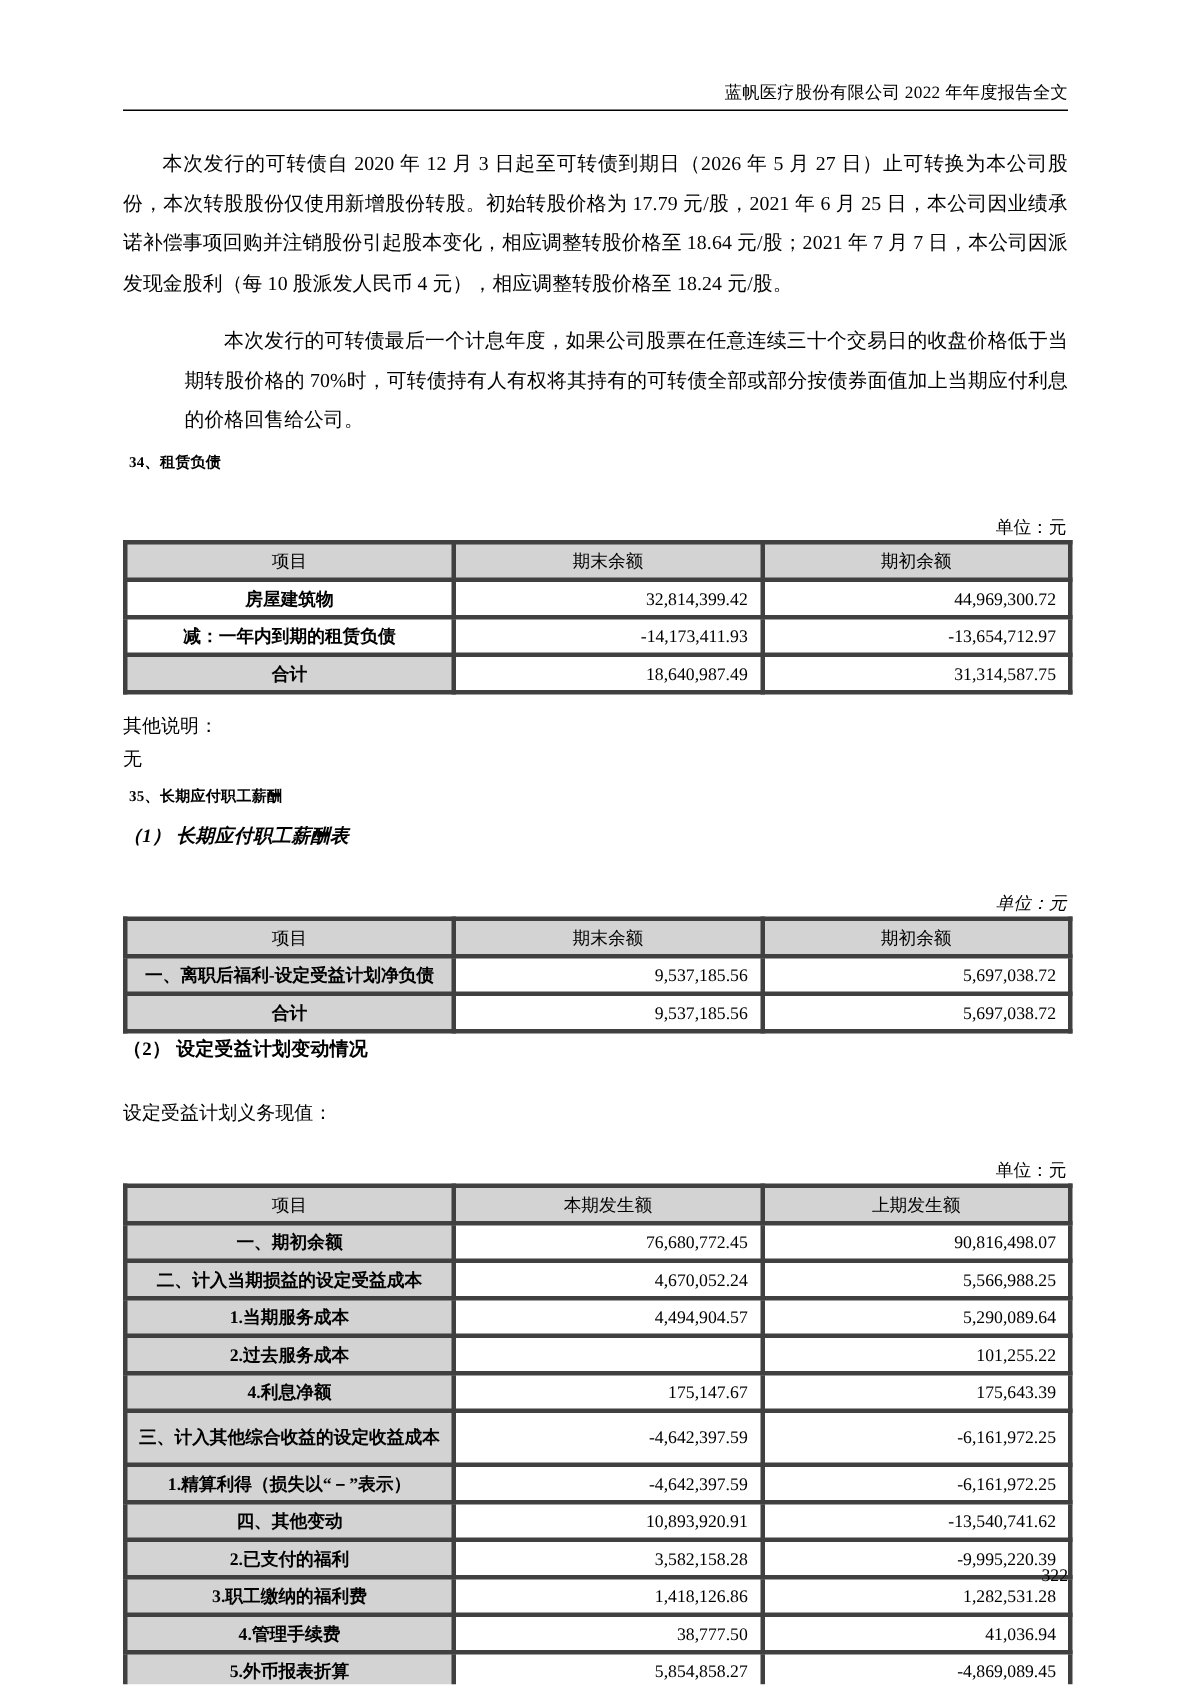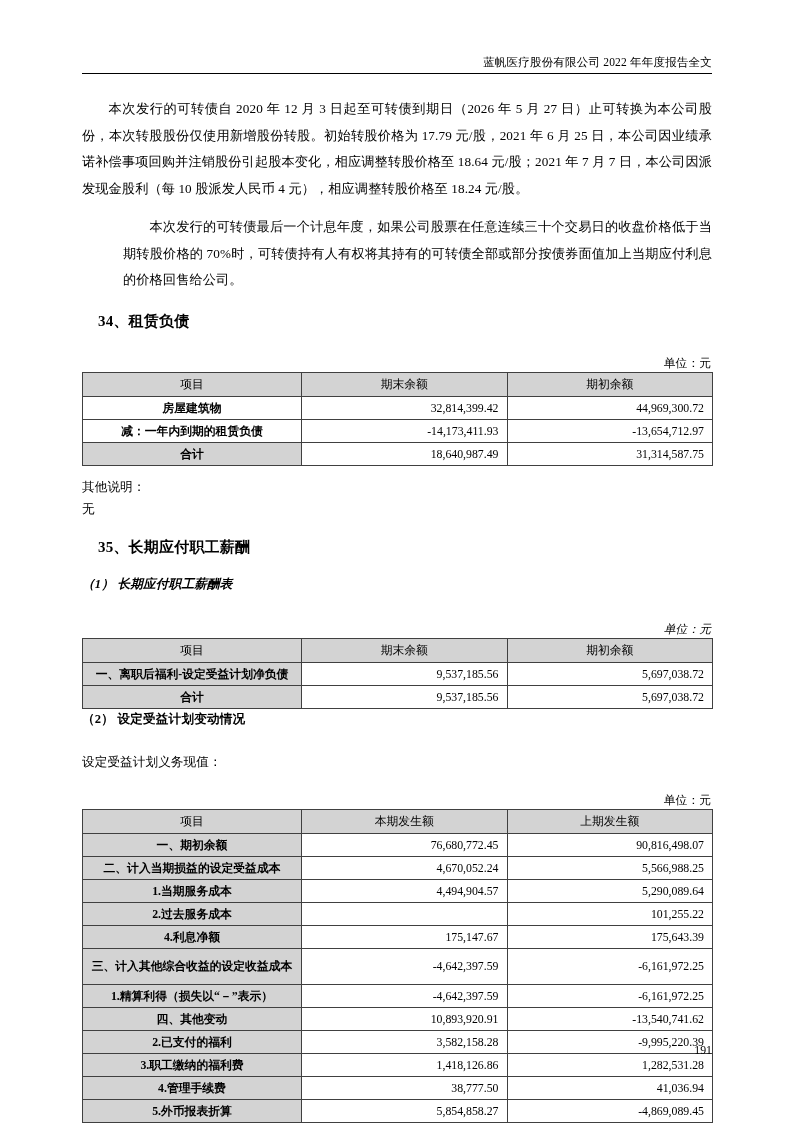"34、租赁负债" h2.sec { font-size: 15px -> 10px; margin: 16px -> 4px }
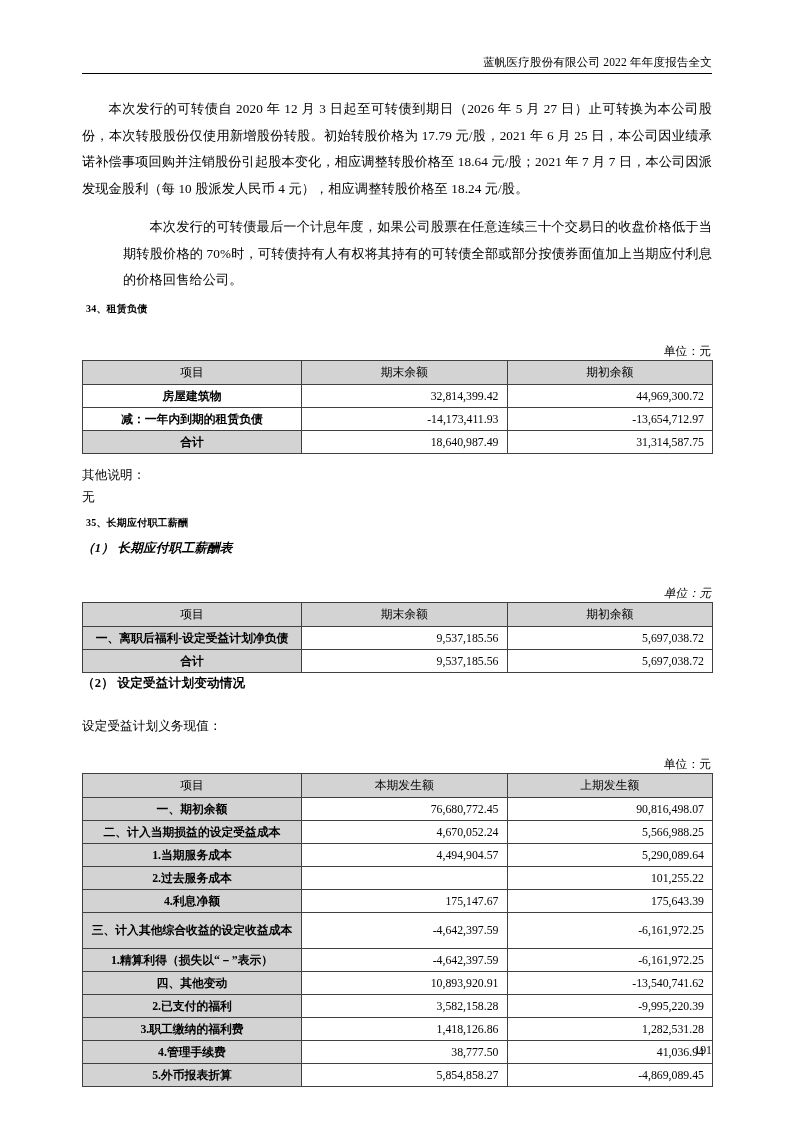"项目" table.fin th, table.fin td { border: 1px solid #404040 -> 3px solid #404040 }
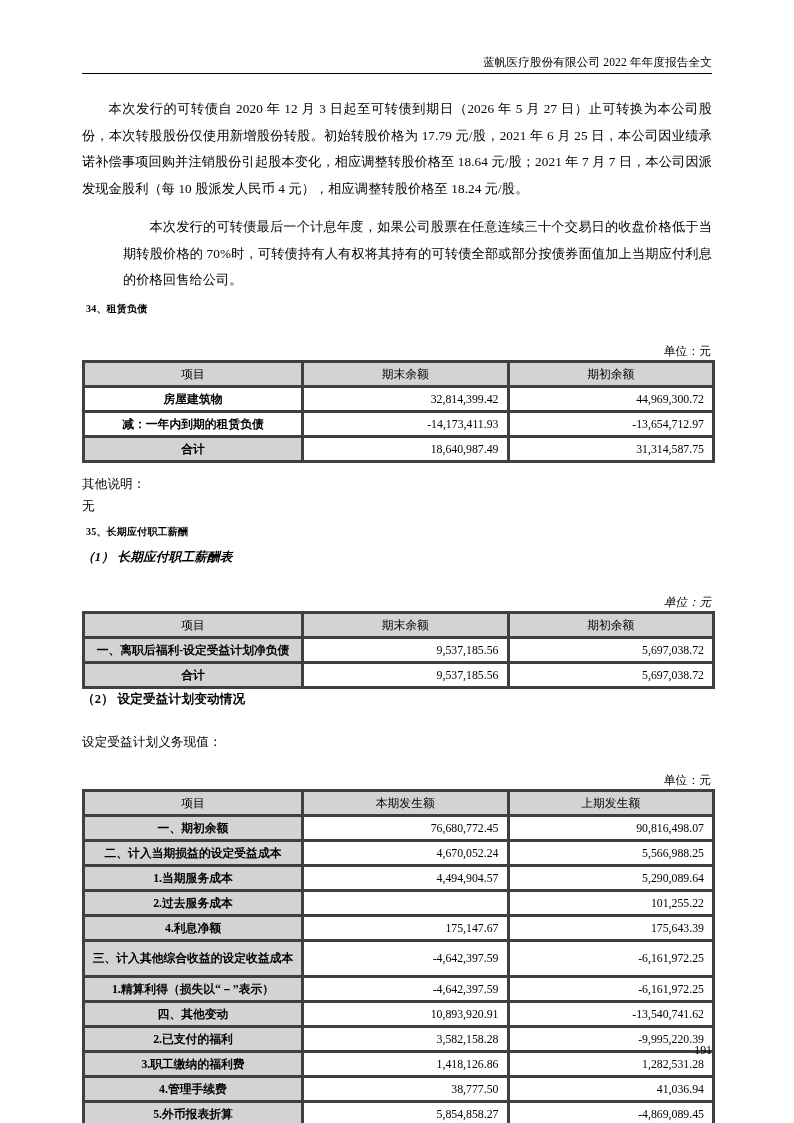"191" div.page-number { text: 191 -> 322 }
